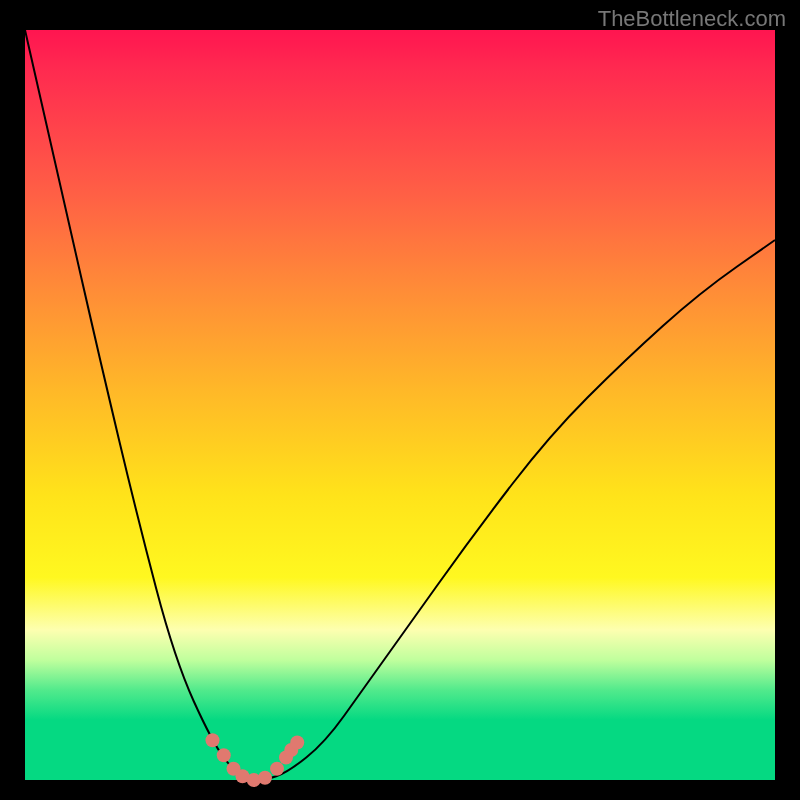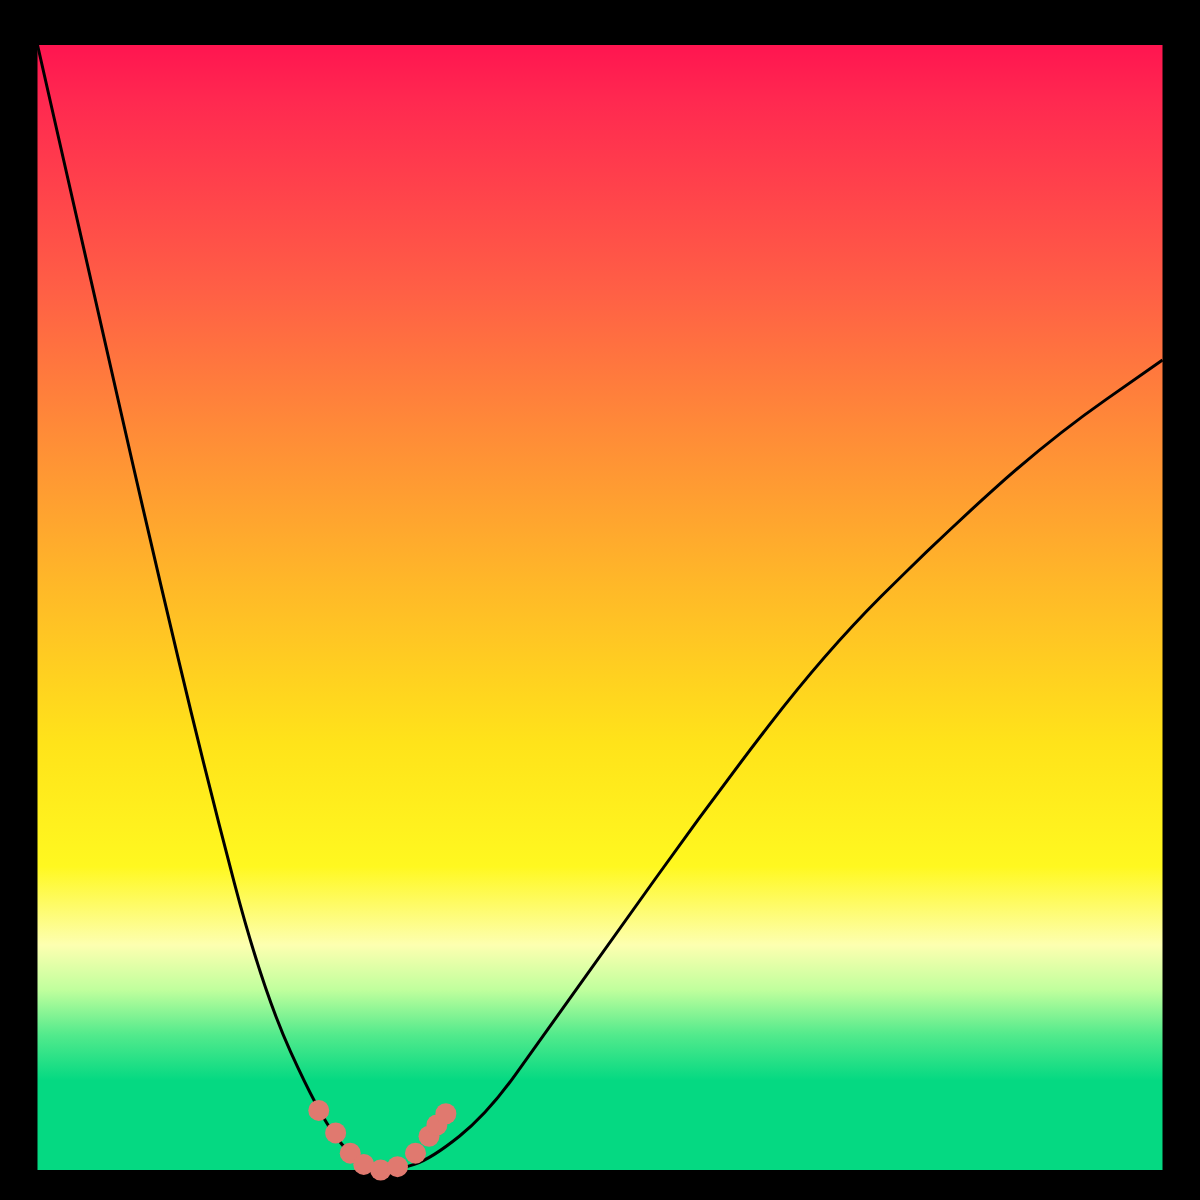"TheBottleneck.com" div.watermark { html: none -> <div>TheBottleneck.com</div> }
